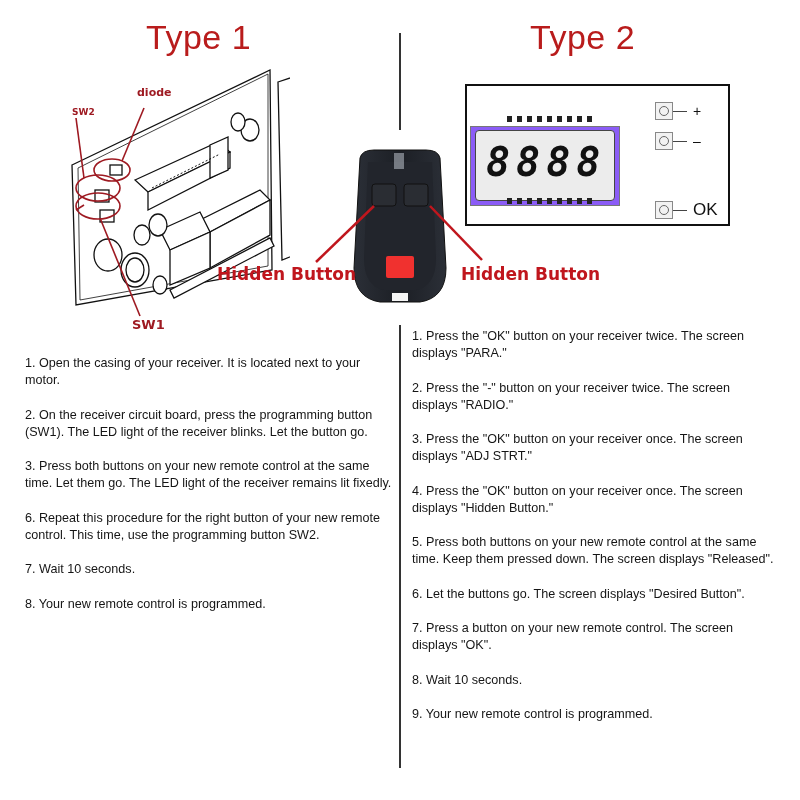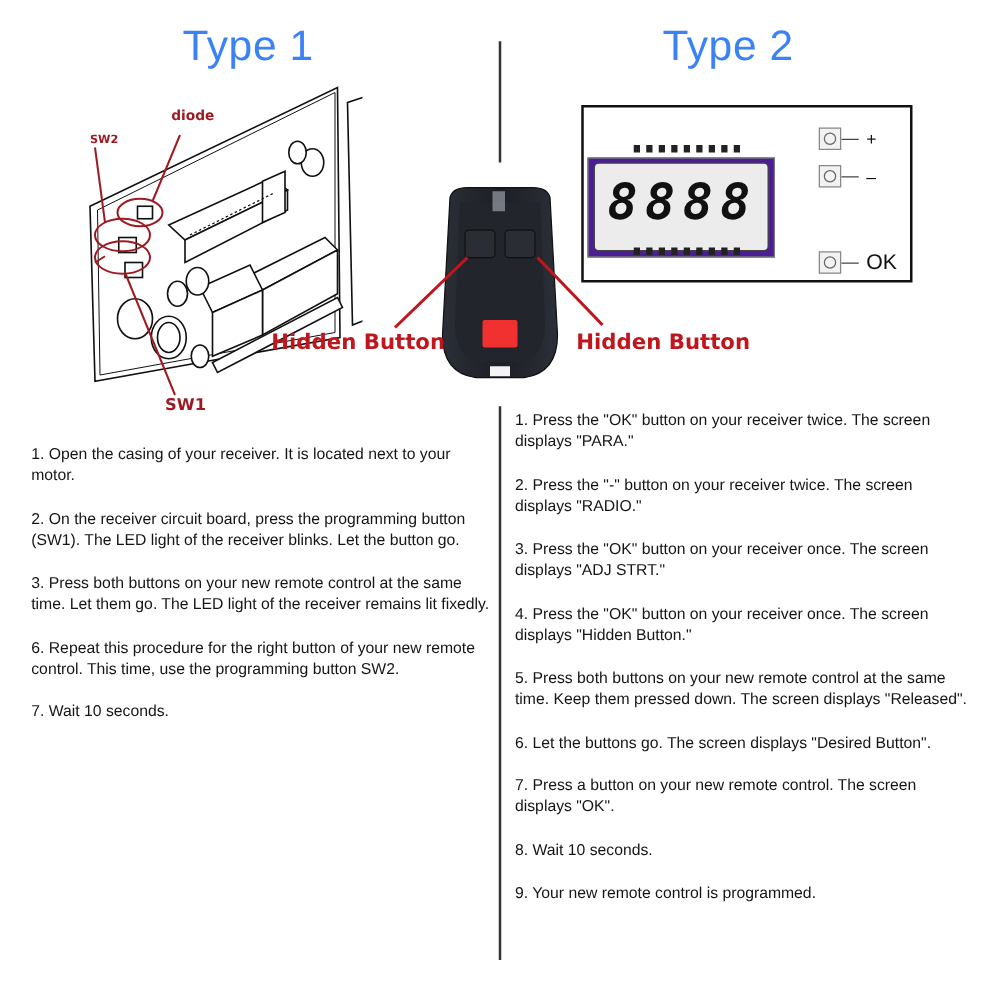"Type 1" .title { color: #3b82f6 -> #b91c1c }
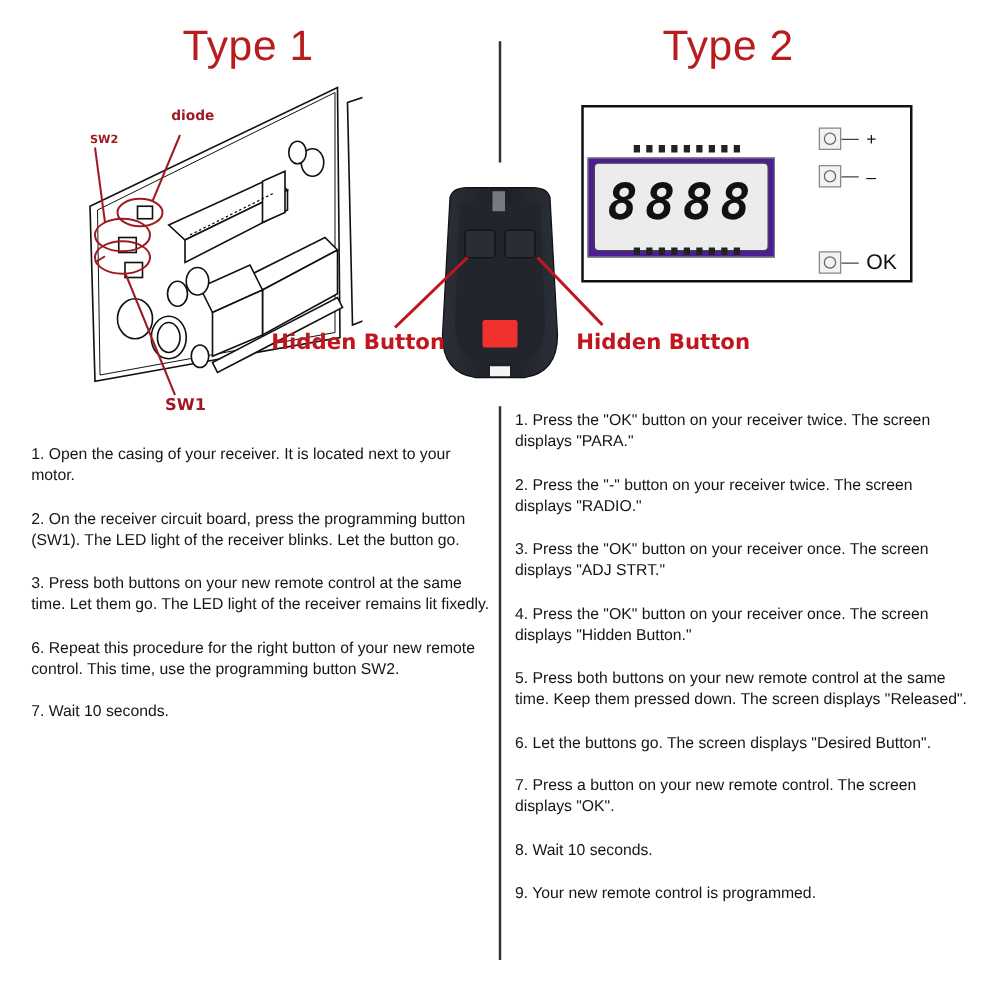"8888" .lcd { background: #4c1d95 -> #8b5cf6 }
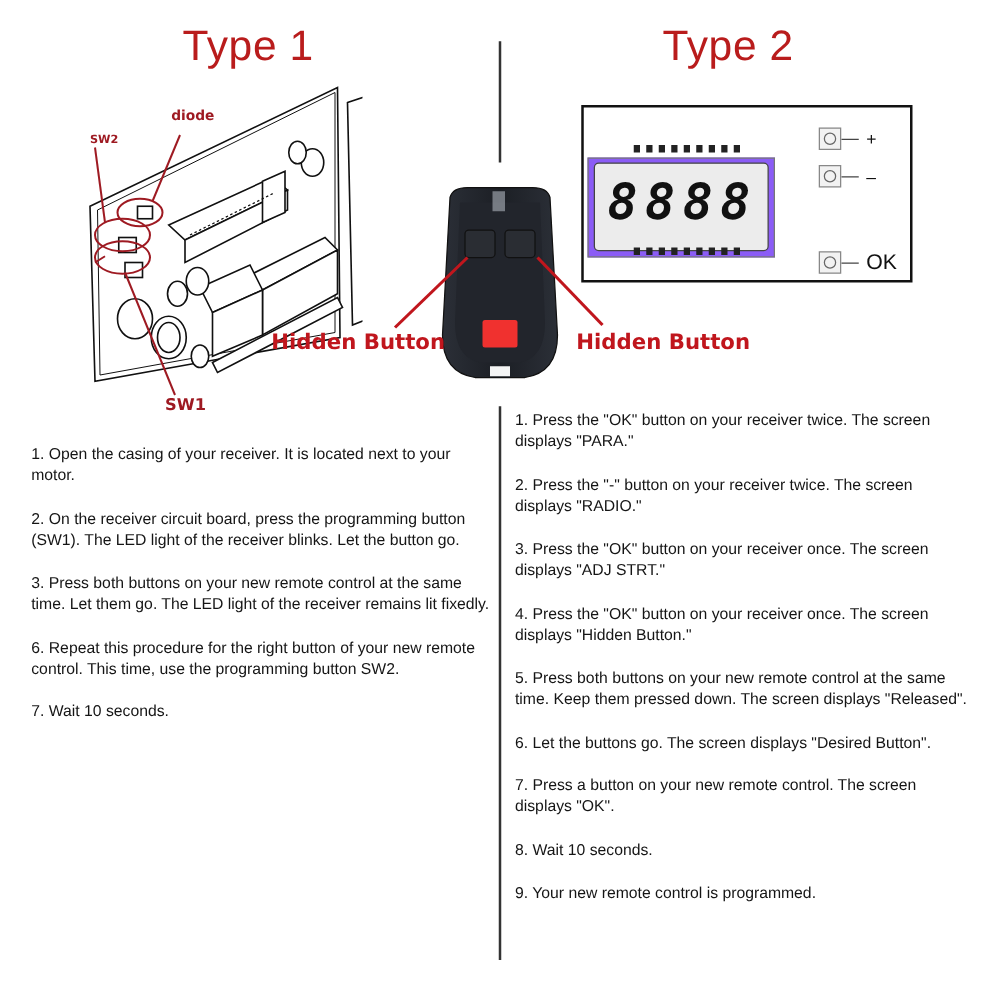"8. Your new remote control" div.step { html: none -> <div>8. Your new remote control is programmed.</div> }
